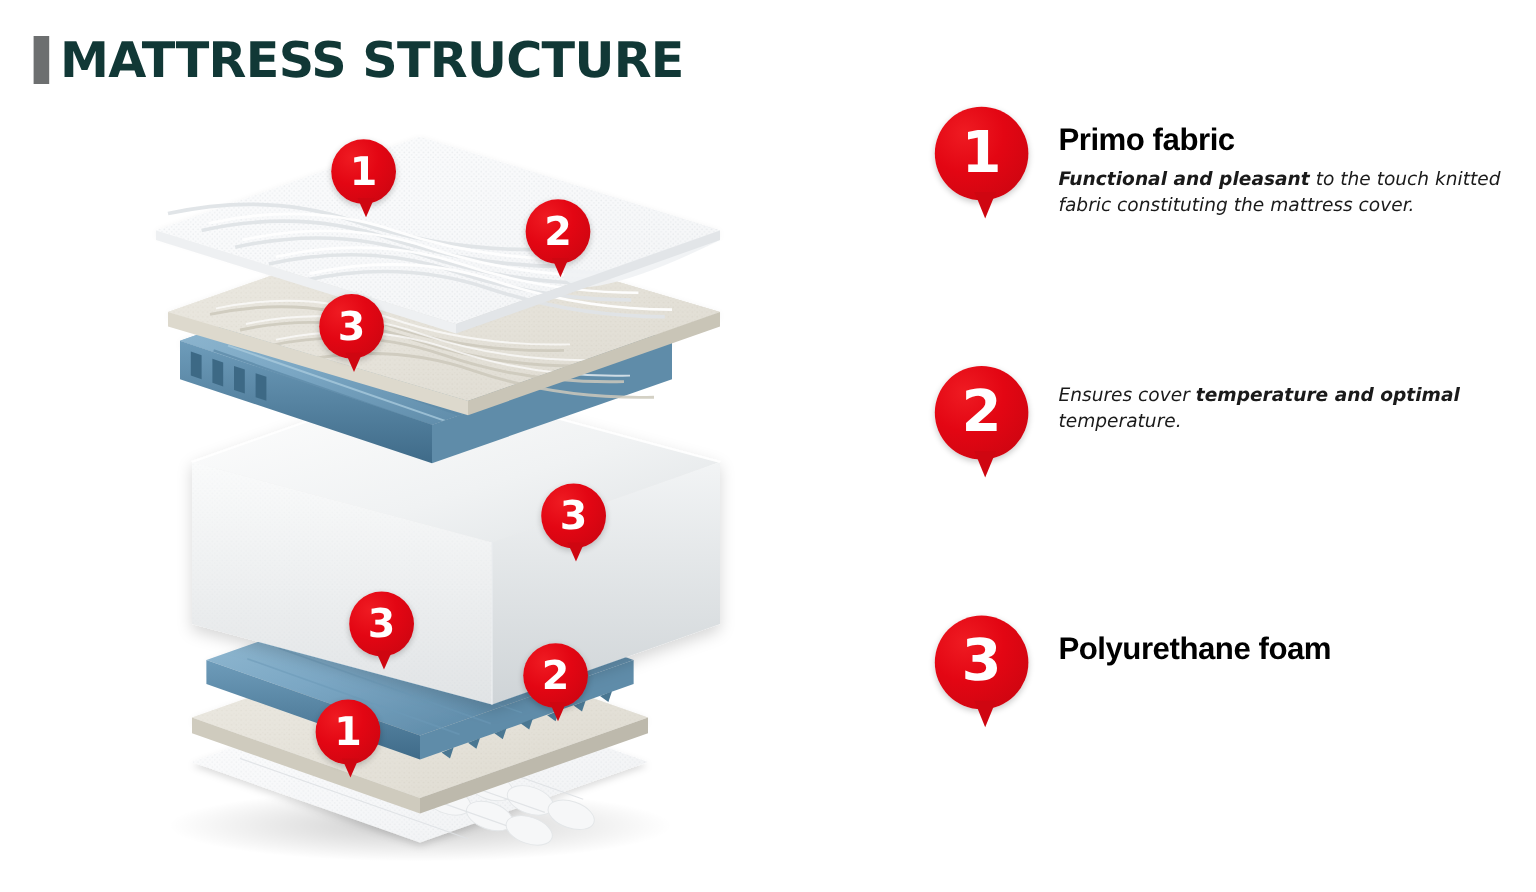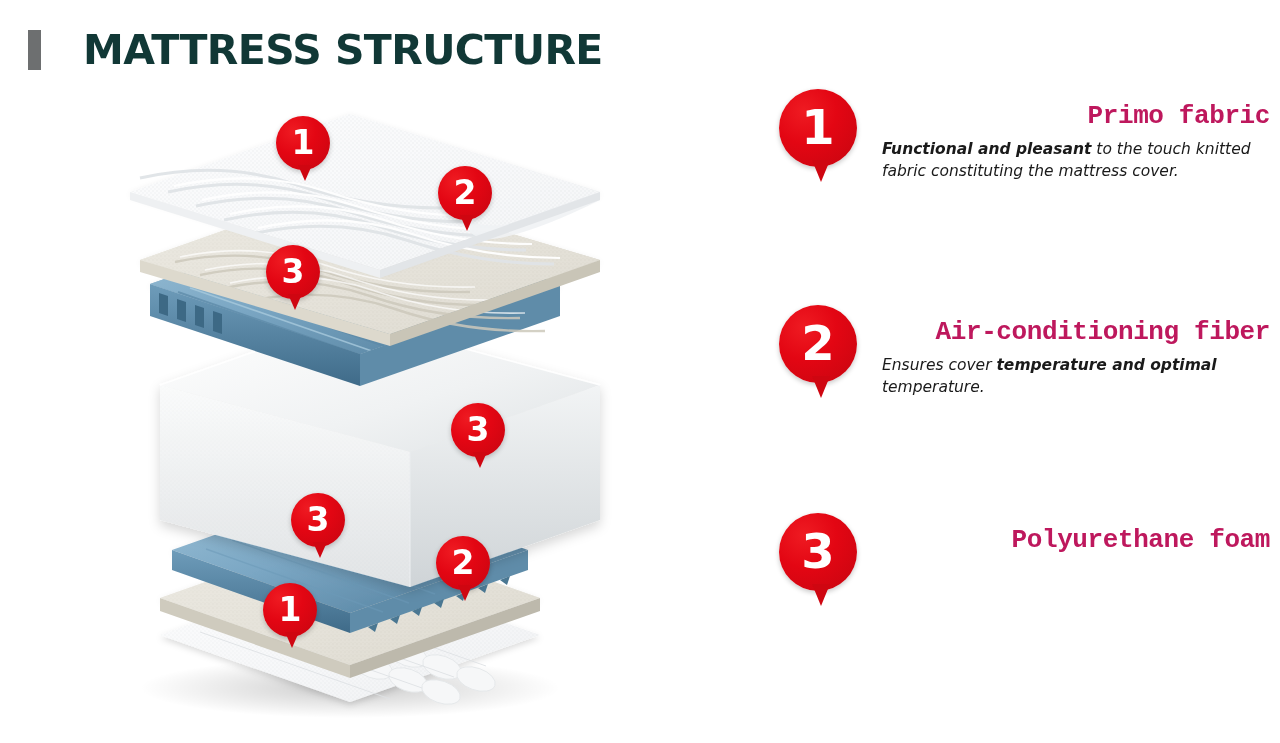"MATTRESS STRUCTURE" #title-block { gap: 33px -> none }
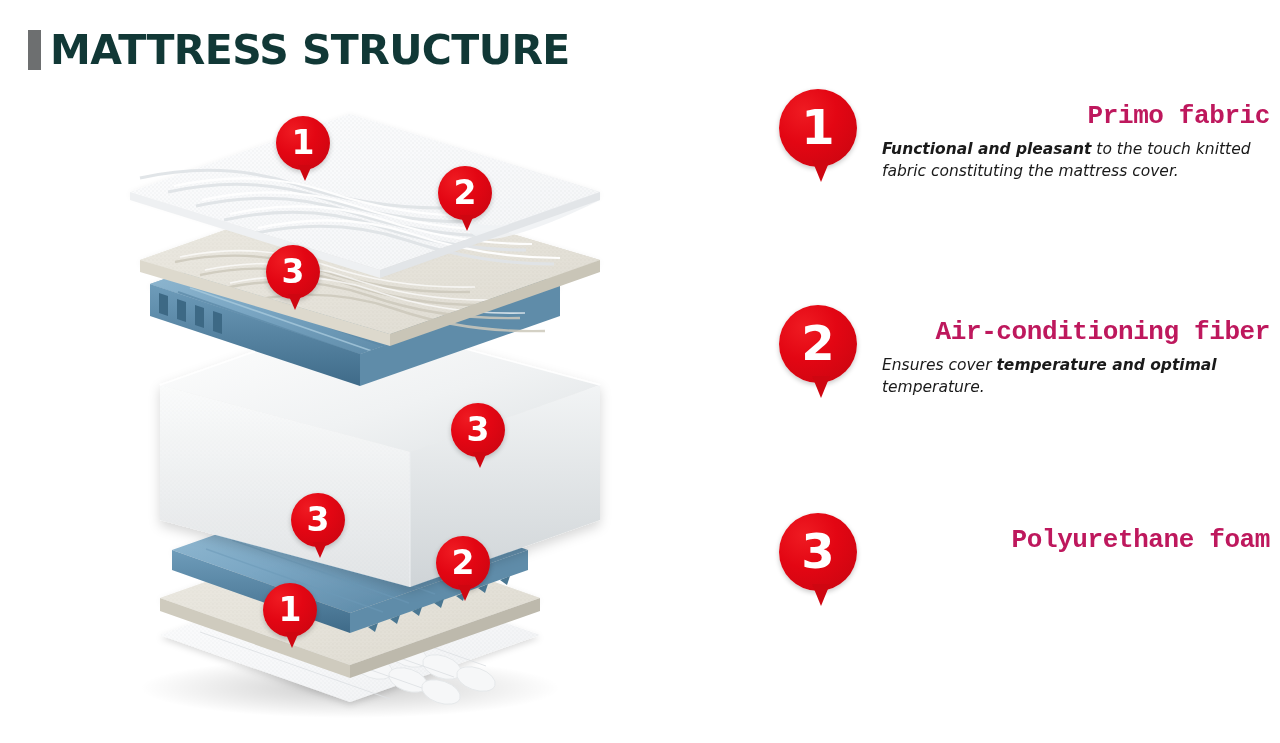"Primo fabric" .legend-title { color: #be185d -> #000000; font-family: Liberation Mono, monospace -> Liberation Sans, sans-serif; text-align: right -> none }
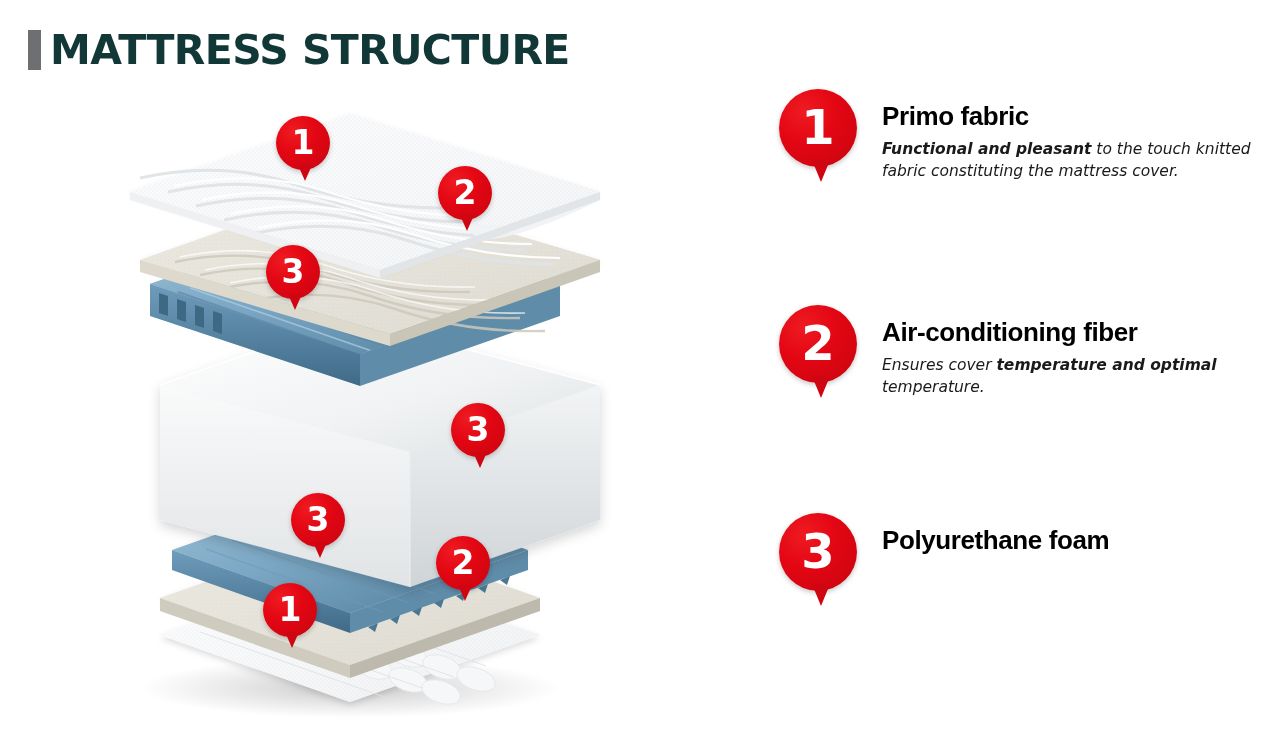"Air-conditioning fiber" div.legend-title { html: <div>Air-conditioning fiber</div> -> none }
